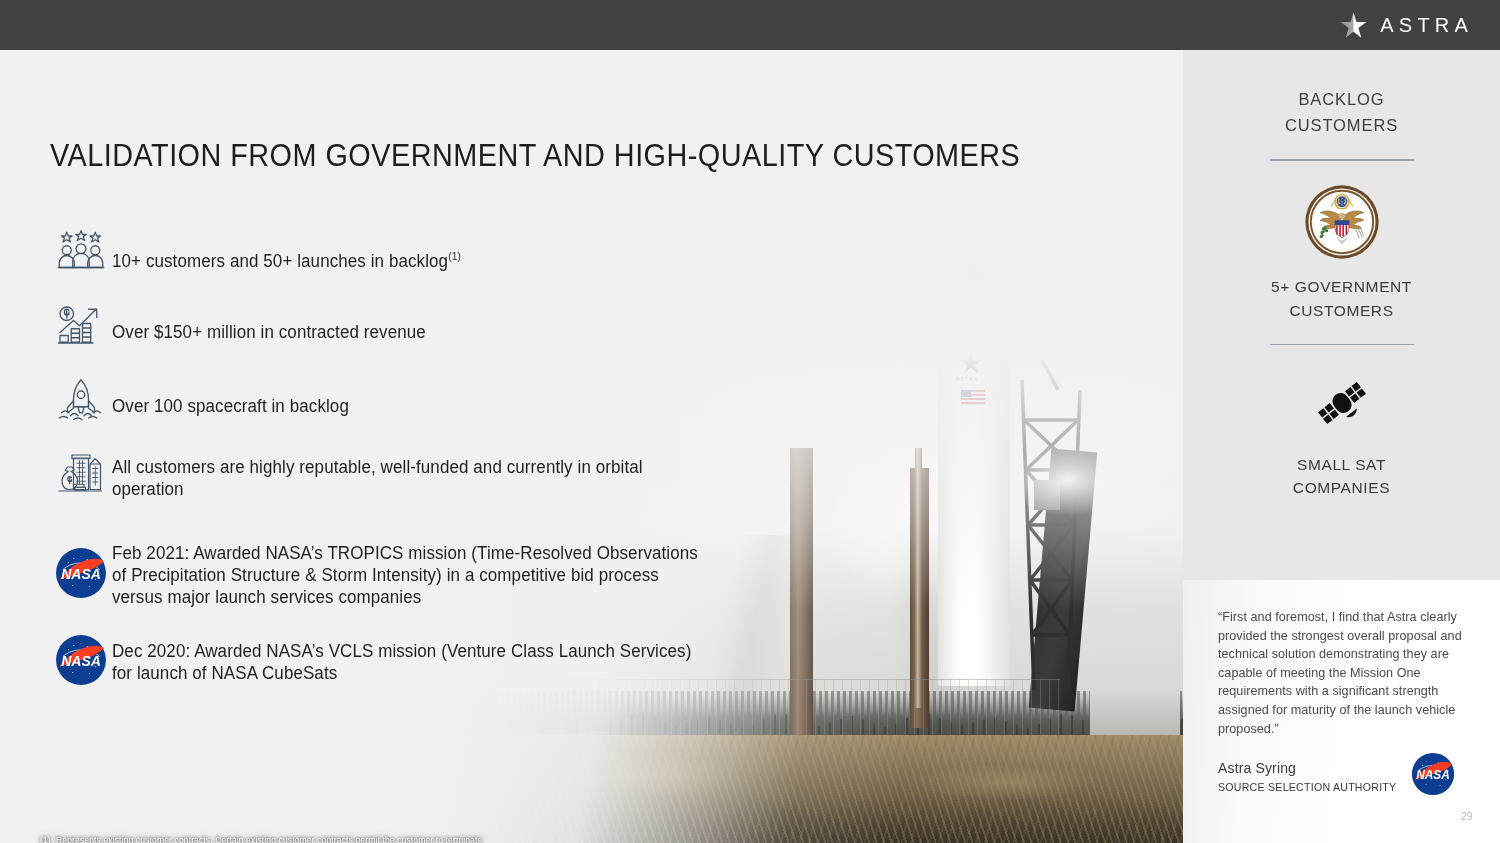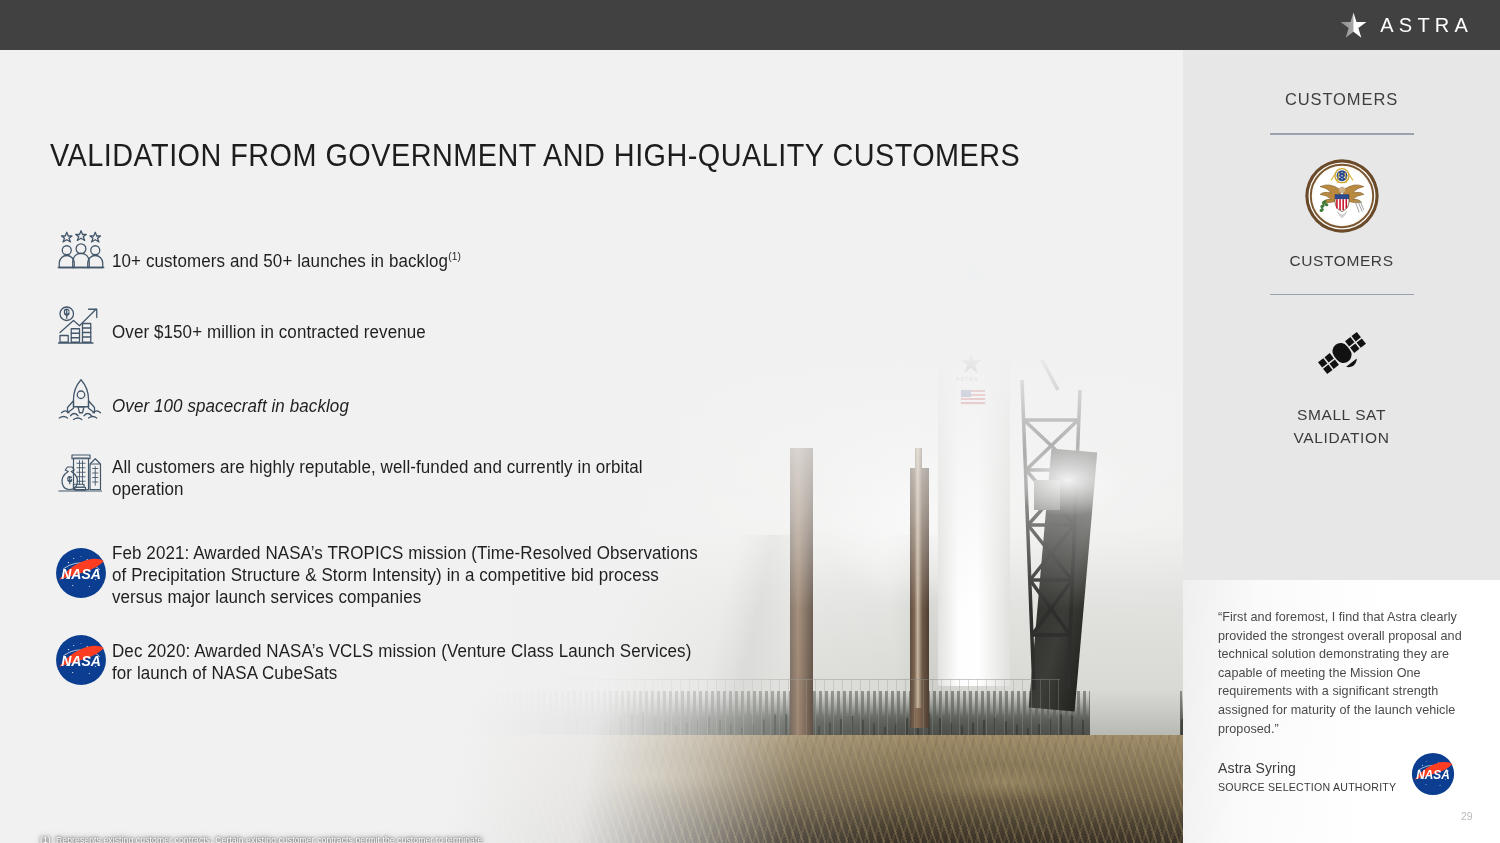"BACKLOG" div { html: none -> <div>BACKLOG</div> }
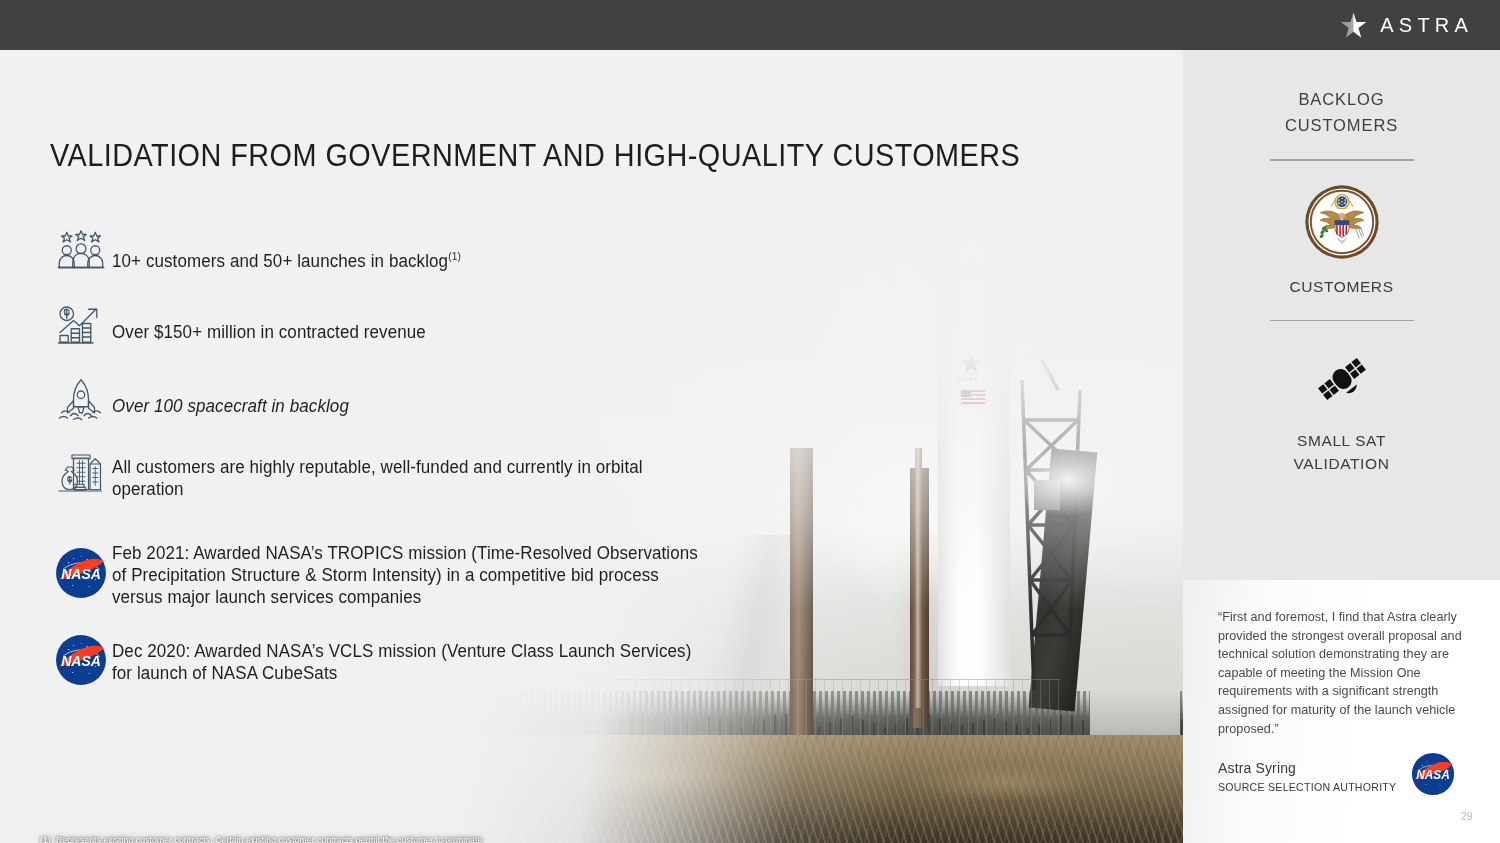"5+ GOVERNMENT" div { html: none -> <div>5+ GOVERNMENT</div> }
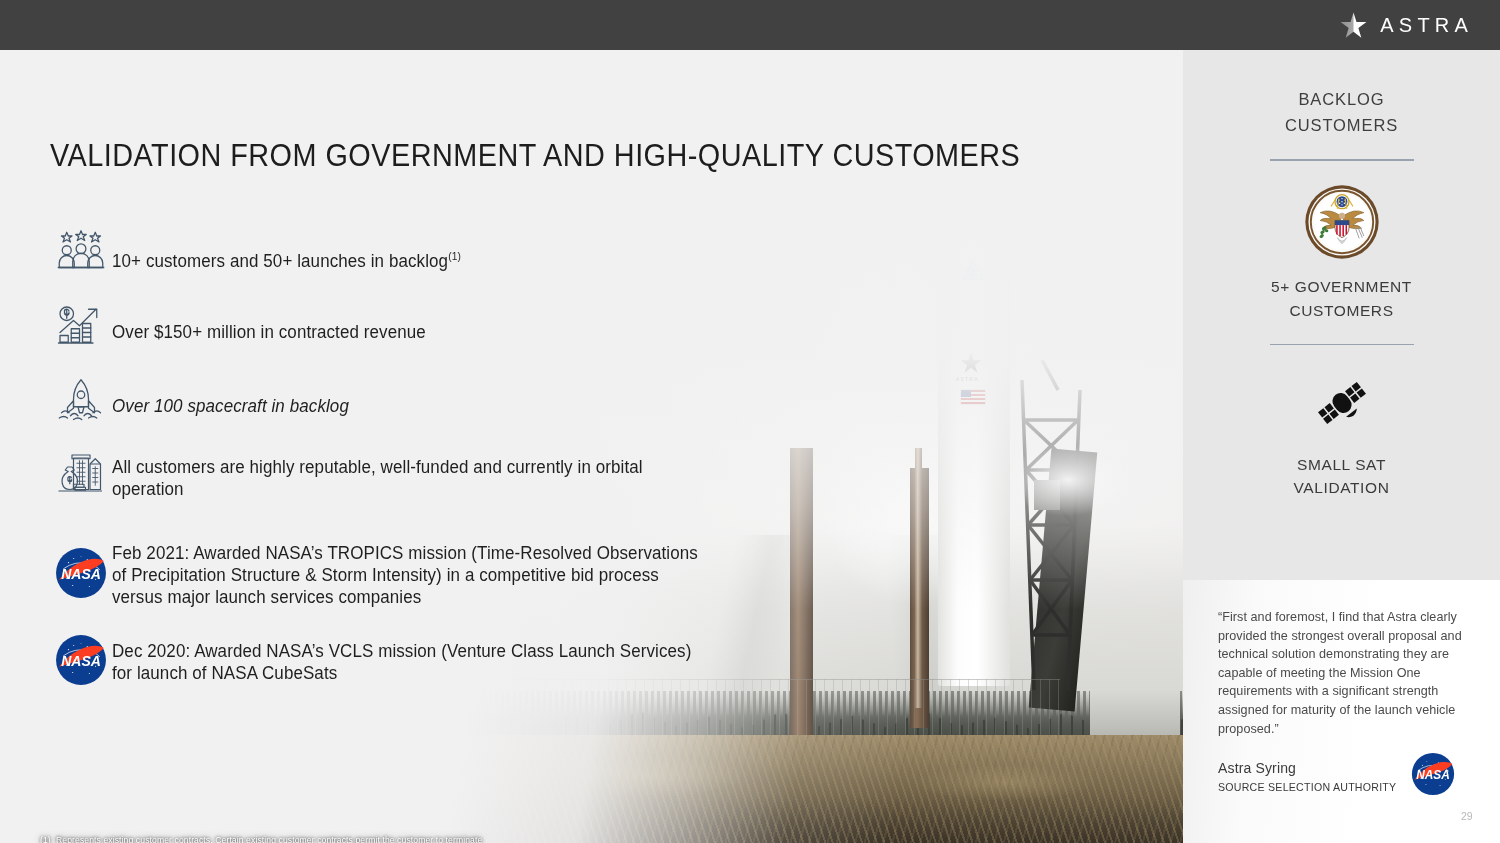"Over 100 spacecraft in backlog" .b-rocket { font-style: italic -> none }
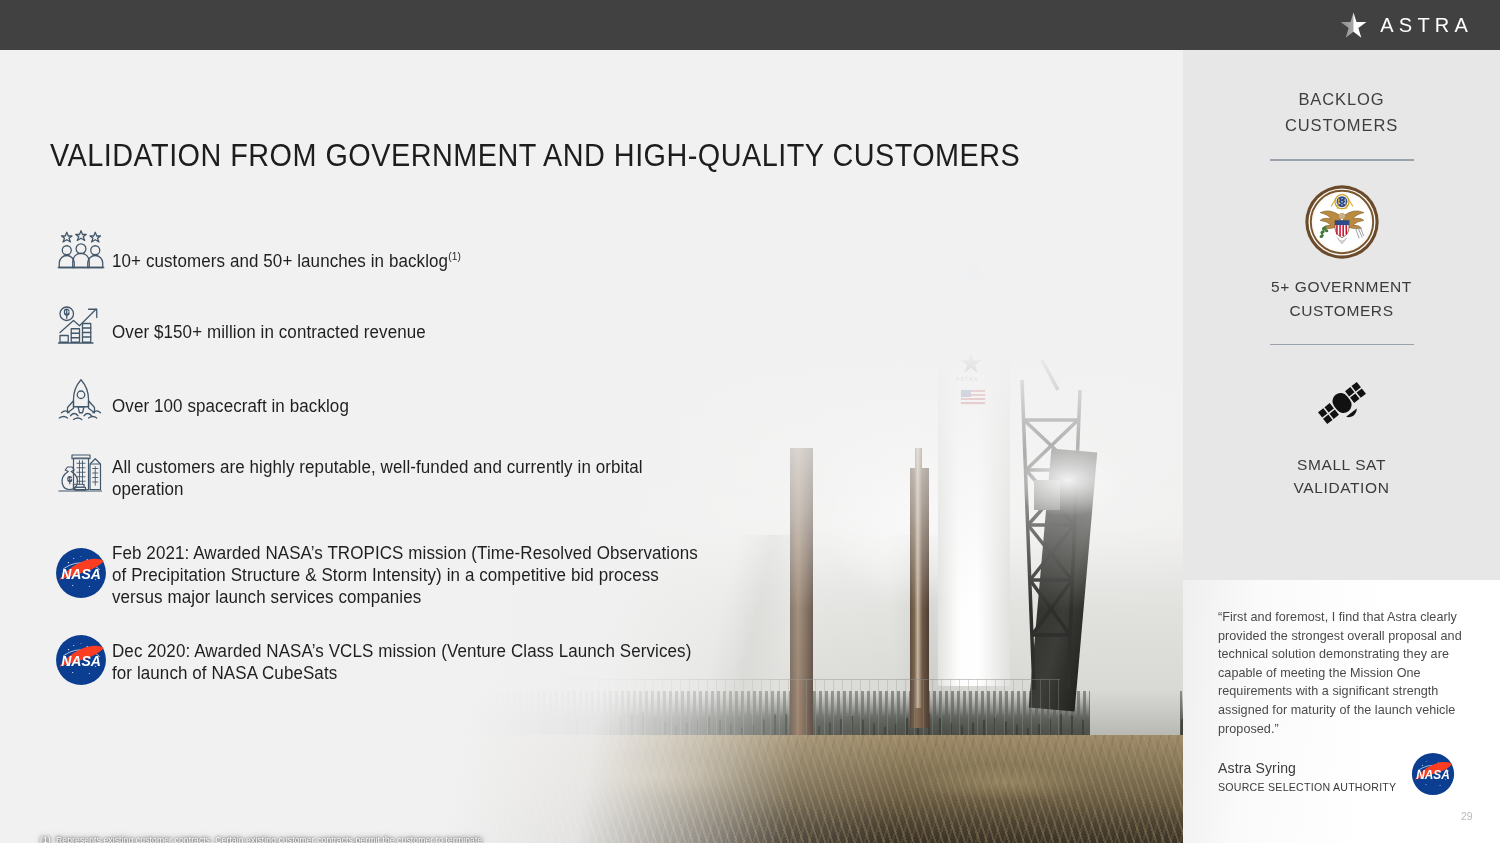"VALIDATION" div { text: VALIDATION -> COMPANIES }
